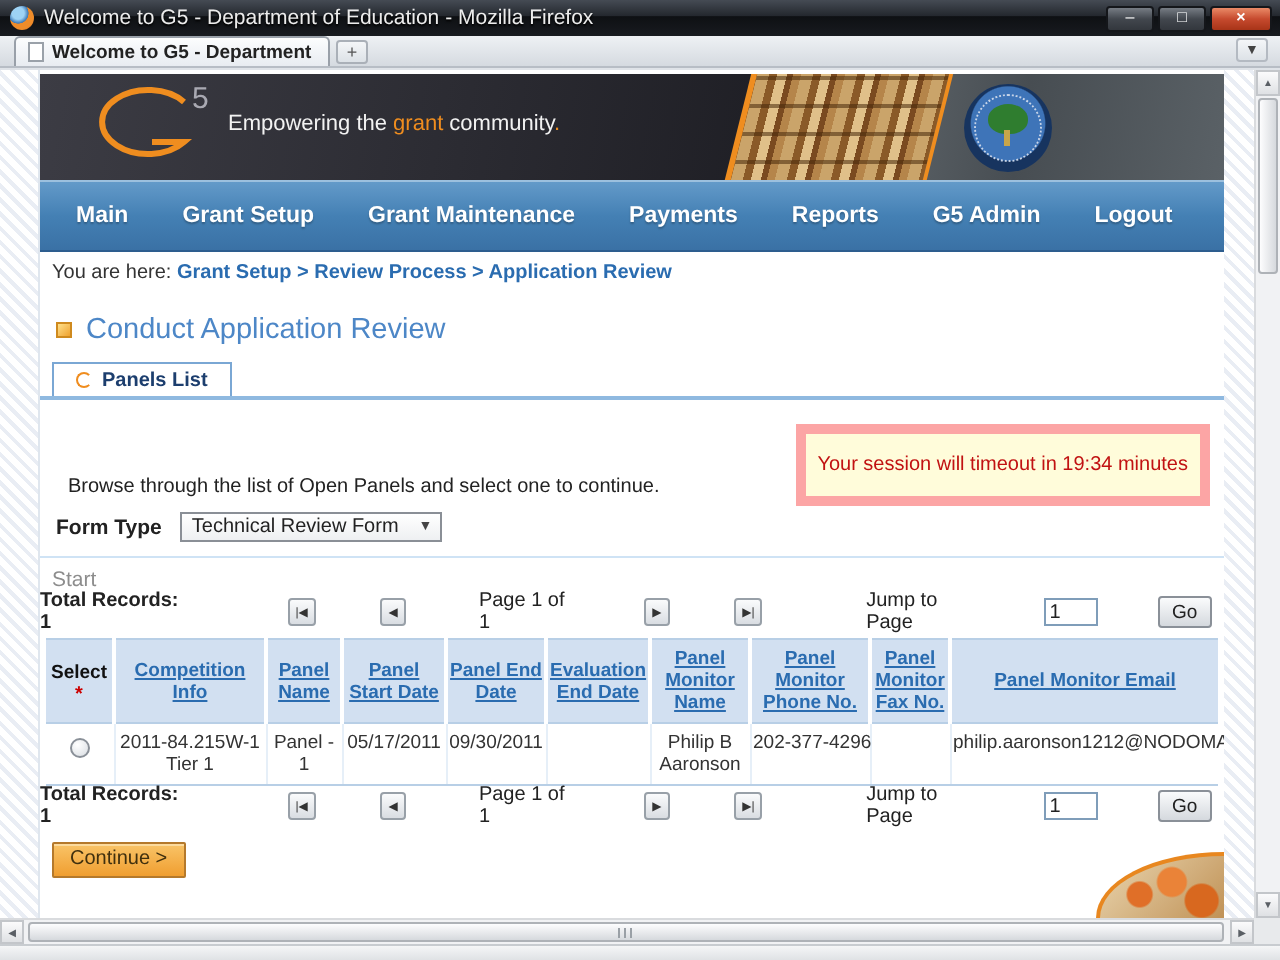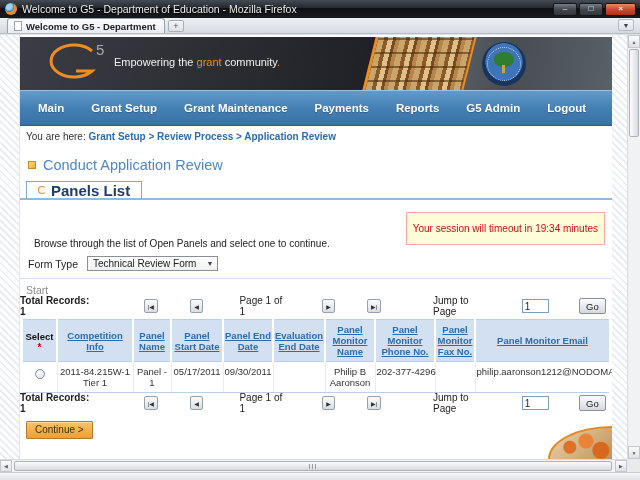"Panels List" .panel-tab { font-size: 15px -> 10px }
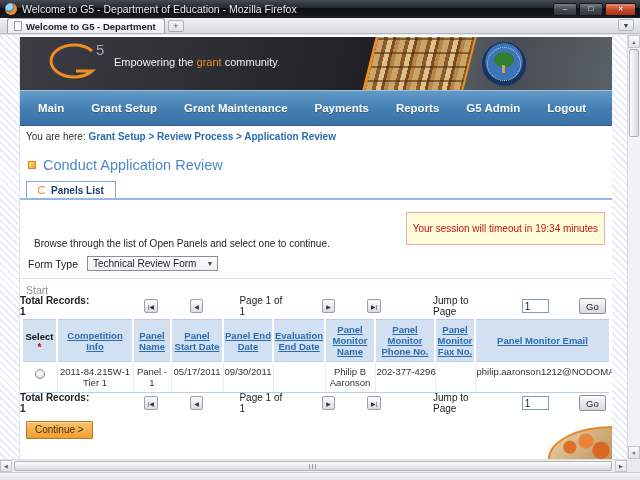"Your session will timeout in" .session-box { border: 1px solid #fca5a5 -> 5px solid #fca5a5 }
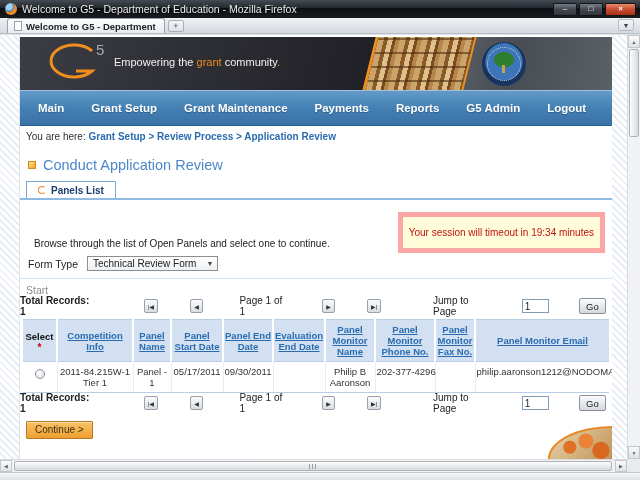"Form Type" .formtype-label { font-weight: normal -> bold }
